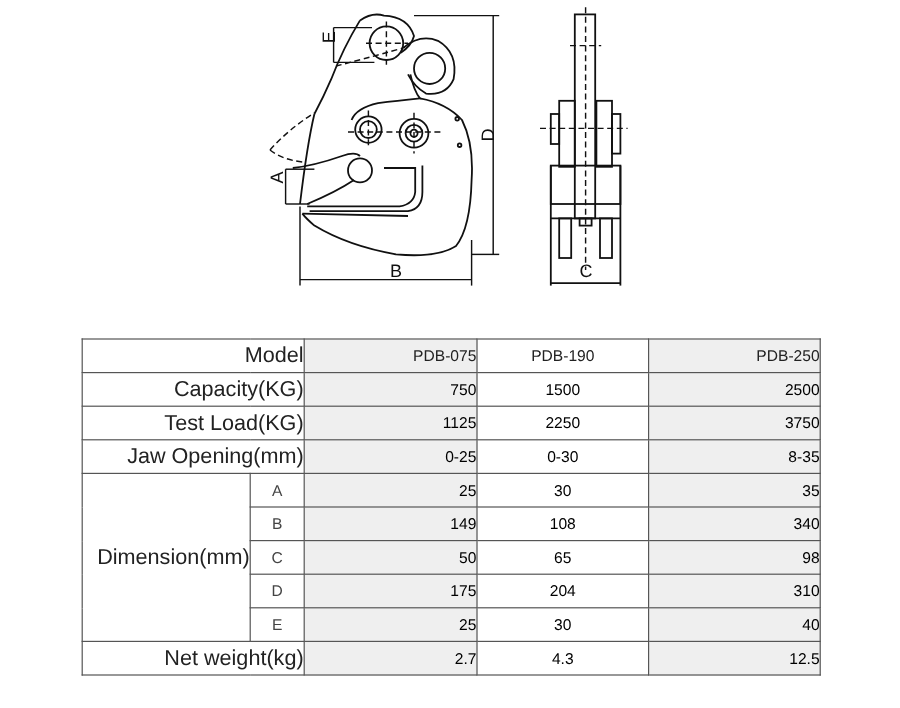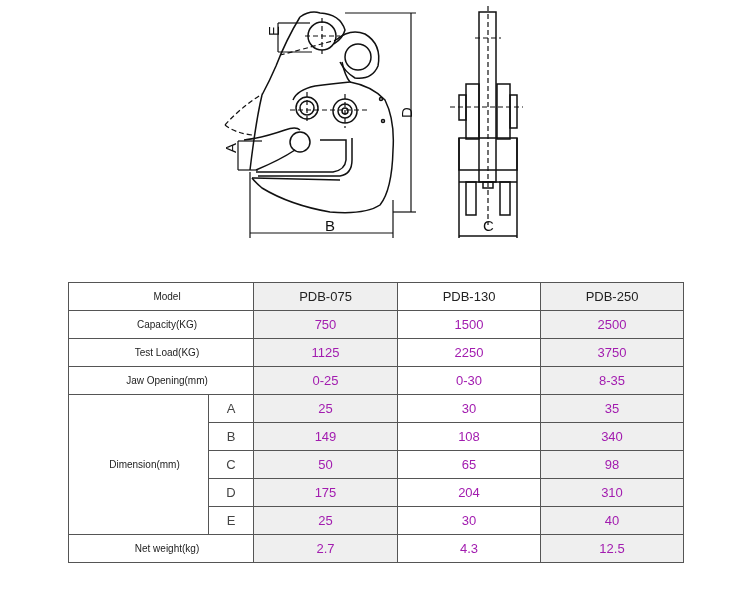"Model" table.spec td.lbl { font-size: 10px -> 18px; text-align: center -> right }
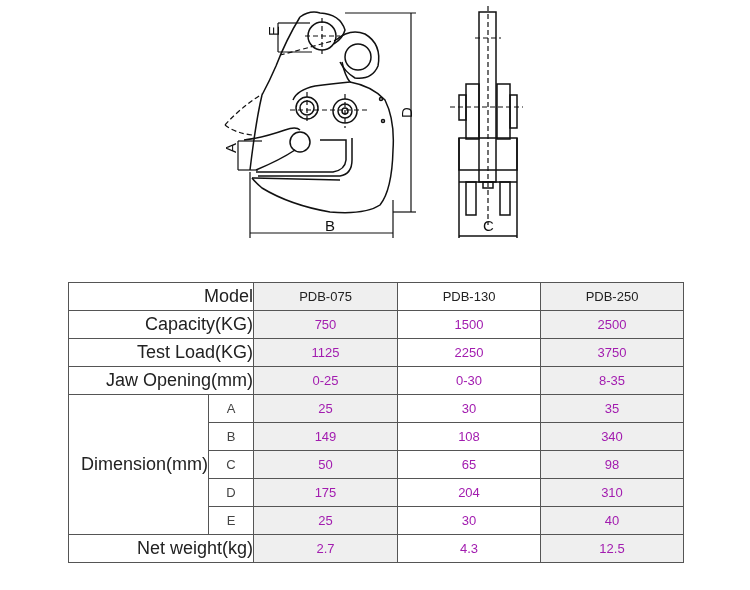"PDB-075" table.spec td.gray { text-align: none -> right }
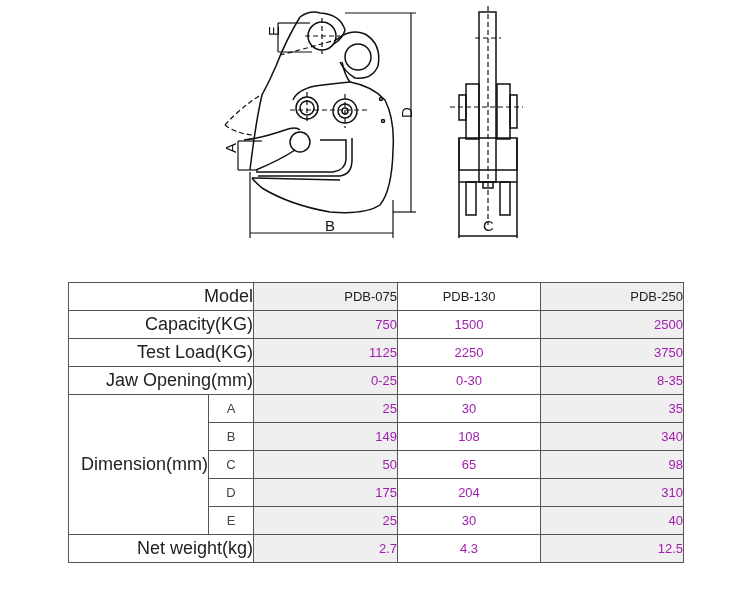"PDB-130" td.white { text: PDB-130 -> PDB-190 }
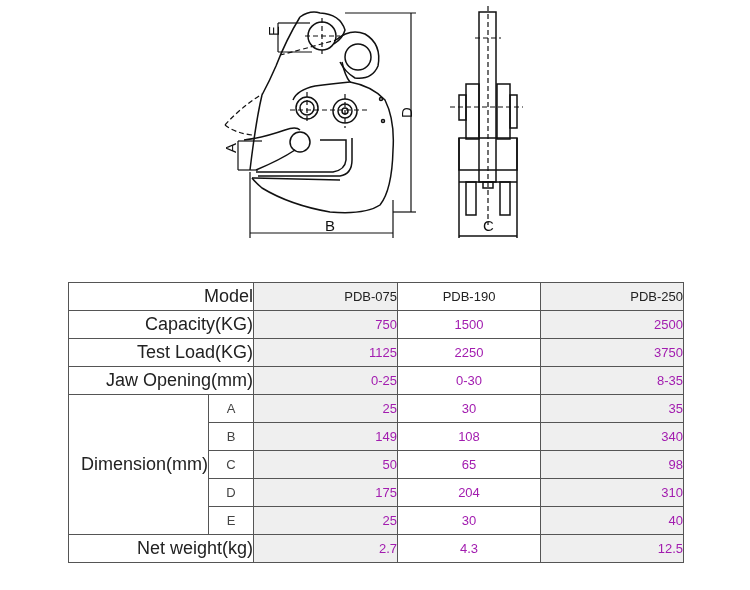"750" table.spec td { color: #a21caf -> #000000 }
